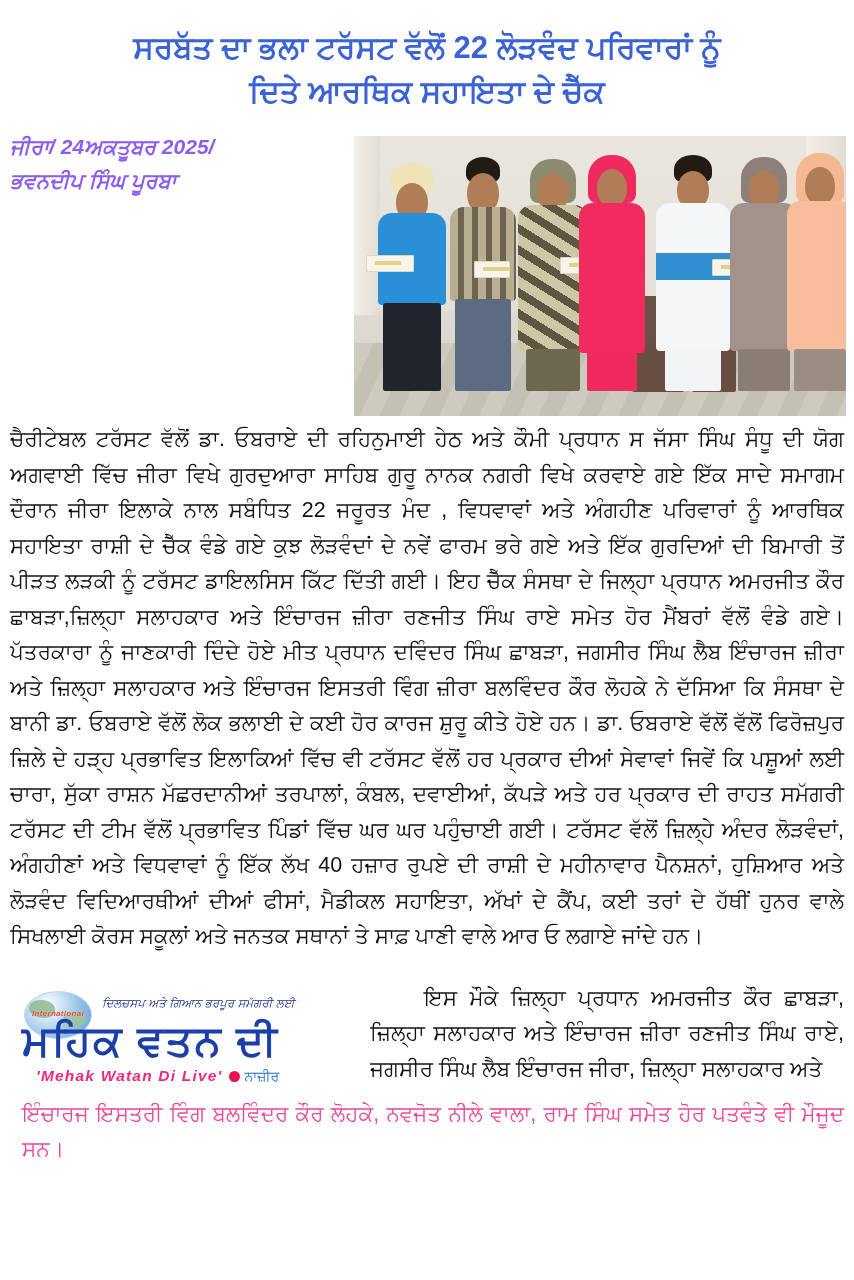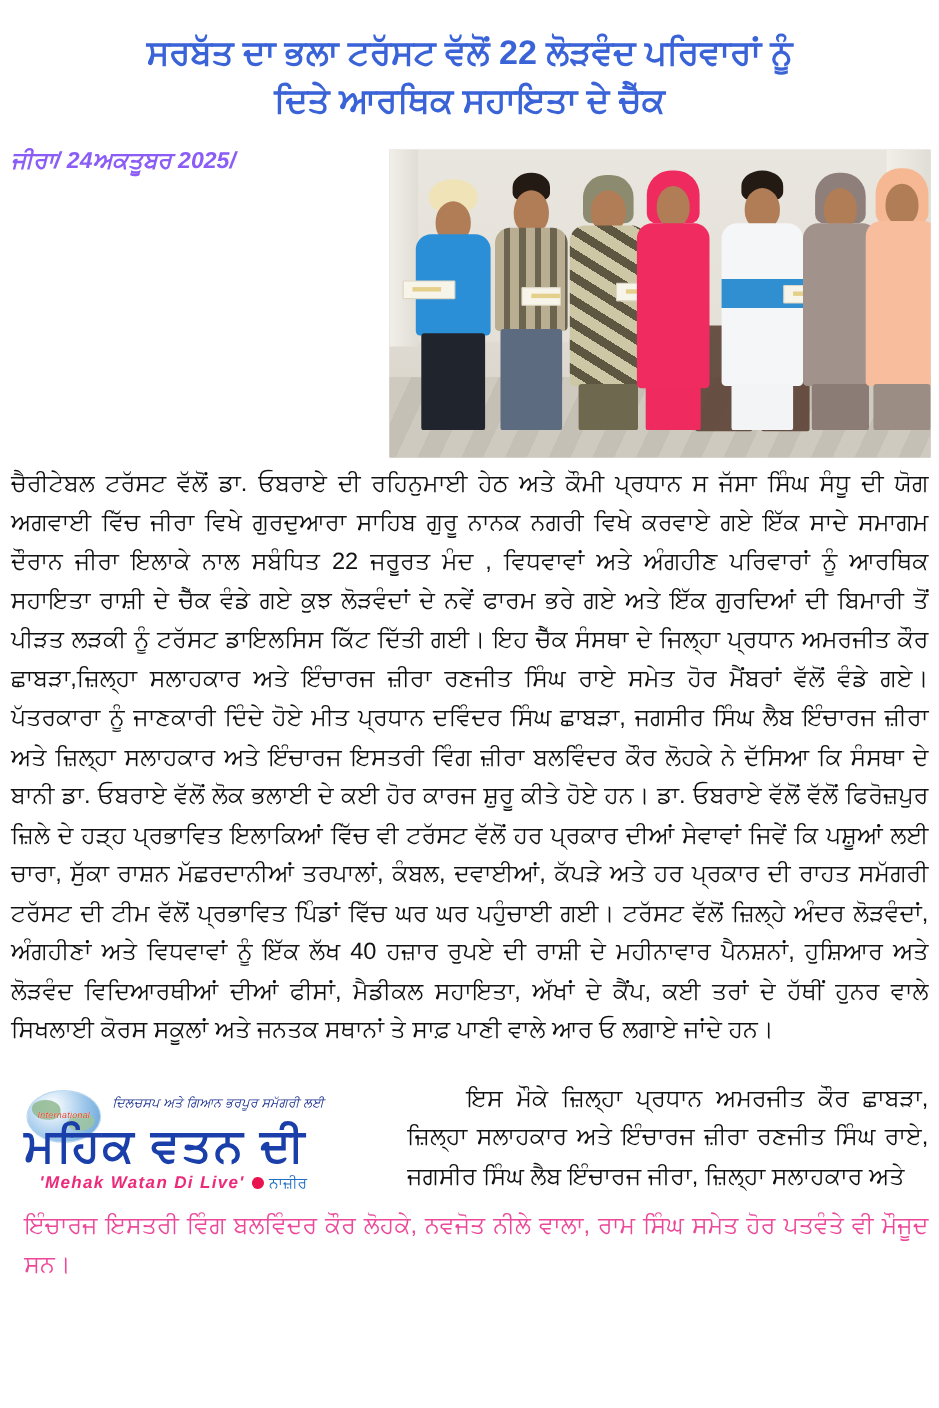"ਭਵਨਦੀਪ ਸਿੰਘ ਪੂਰਬਾ" span { html: none -> <span>ਭਵਨਦੀਪ ਸਿੰਘ ਪੂਰਬਾ</span> }
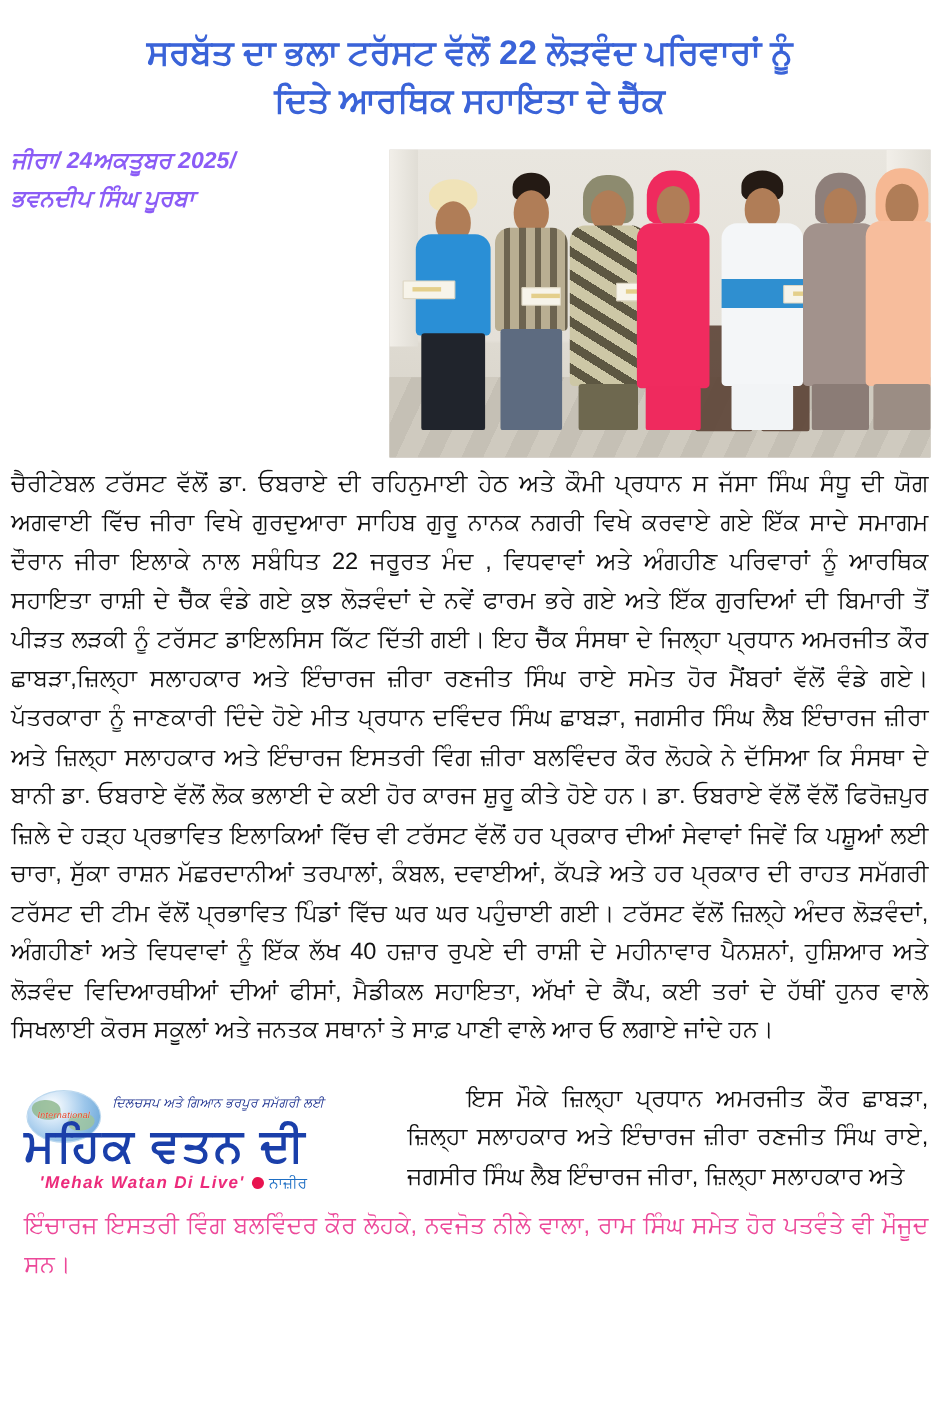"International" .logo-globe-text { font-weight: normal -> bold }
